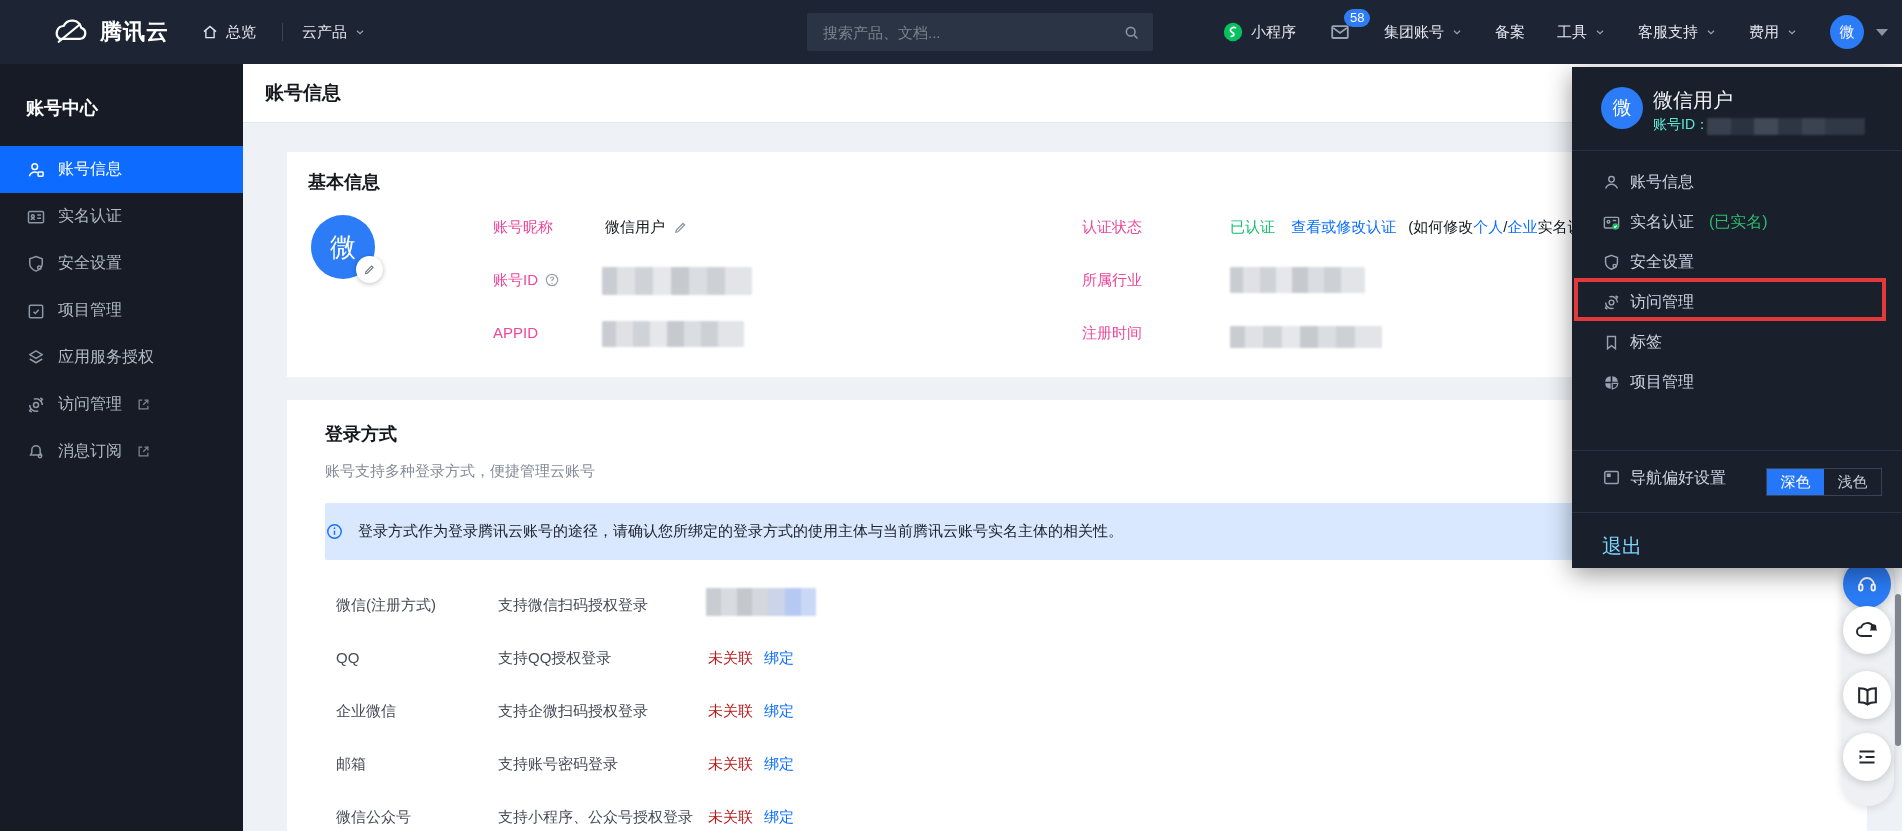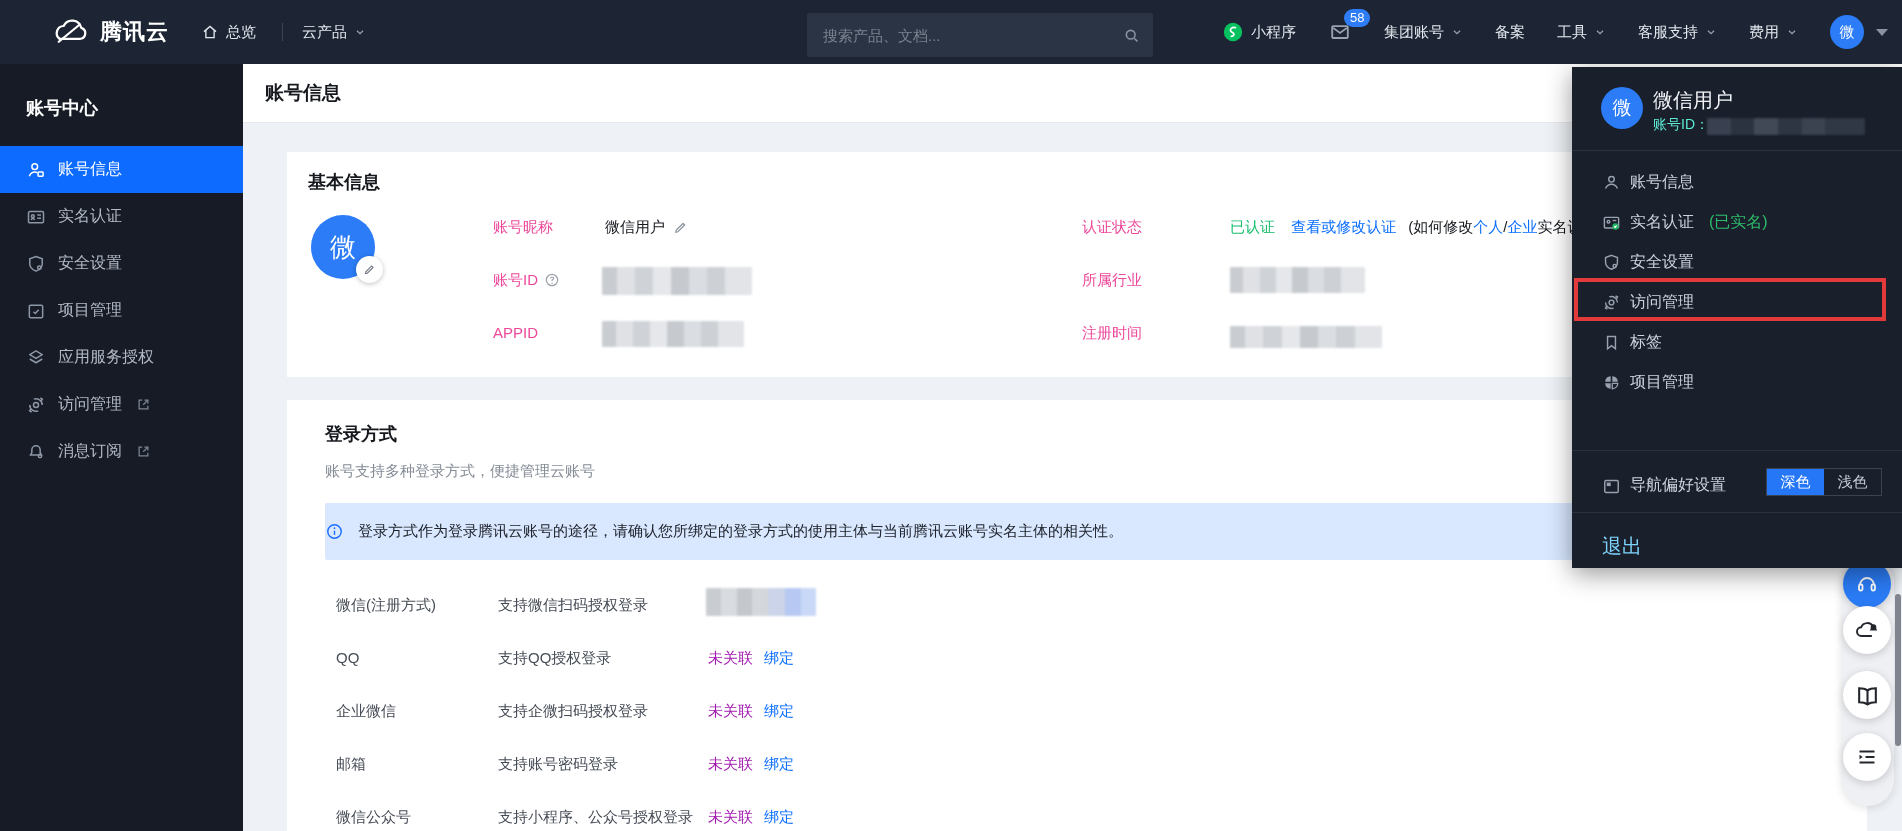"搜索产品、文档..." .tb-search { height: 44px -> 38px }
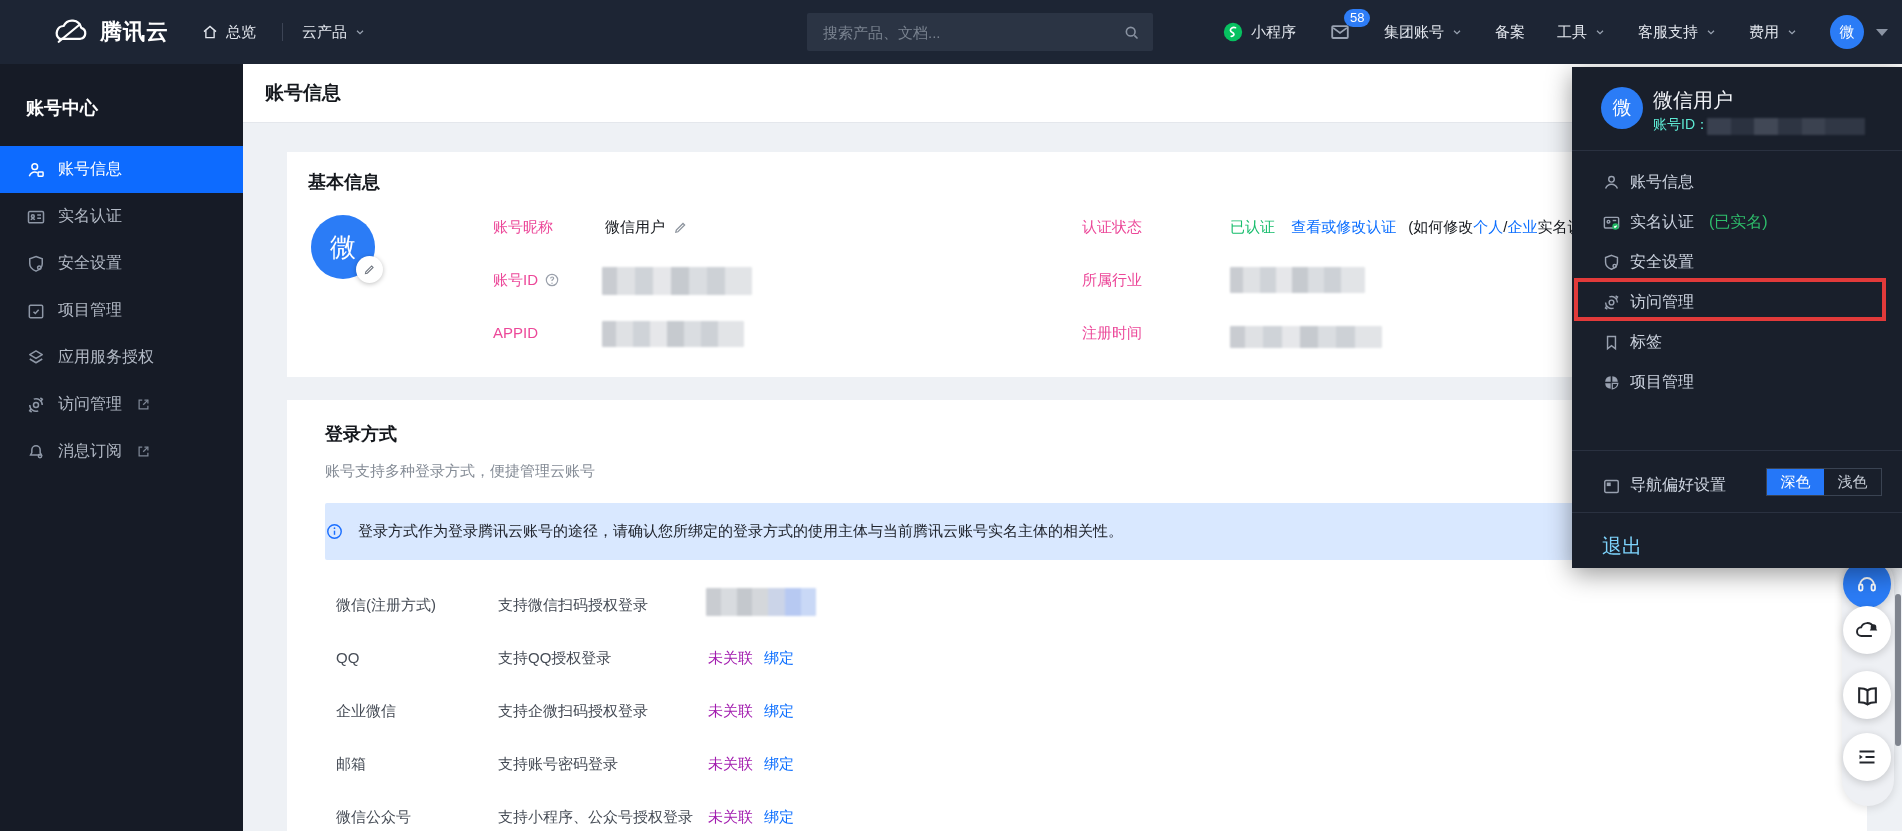"导航偏好设置" .pref-row { align-items: flex-end -> flex-start }
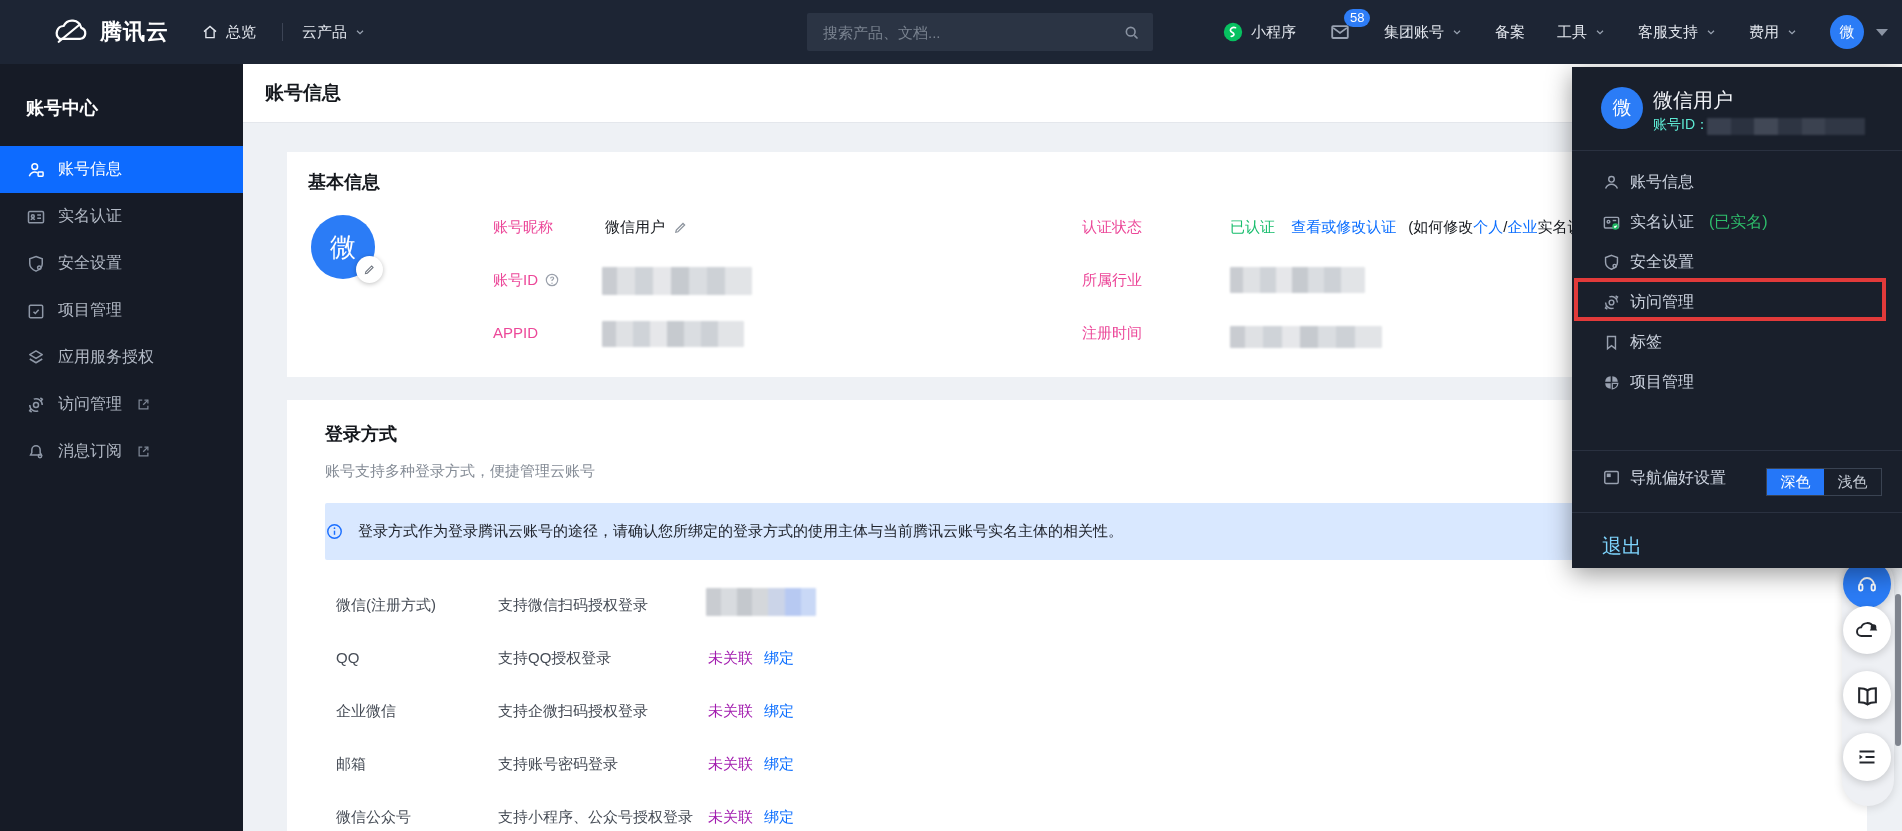"未关联" .l-status { color: #a21caf -> #b91c1c }
